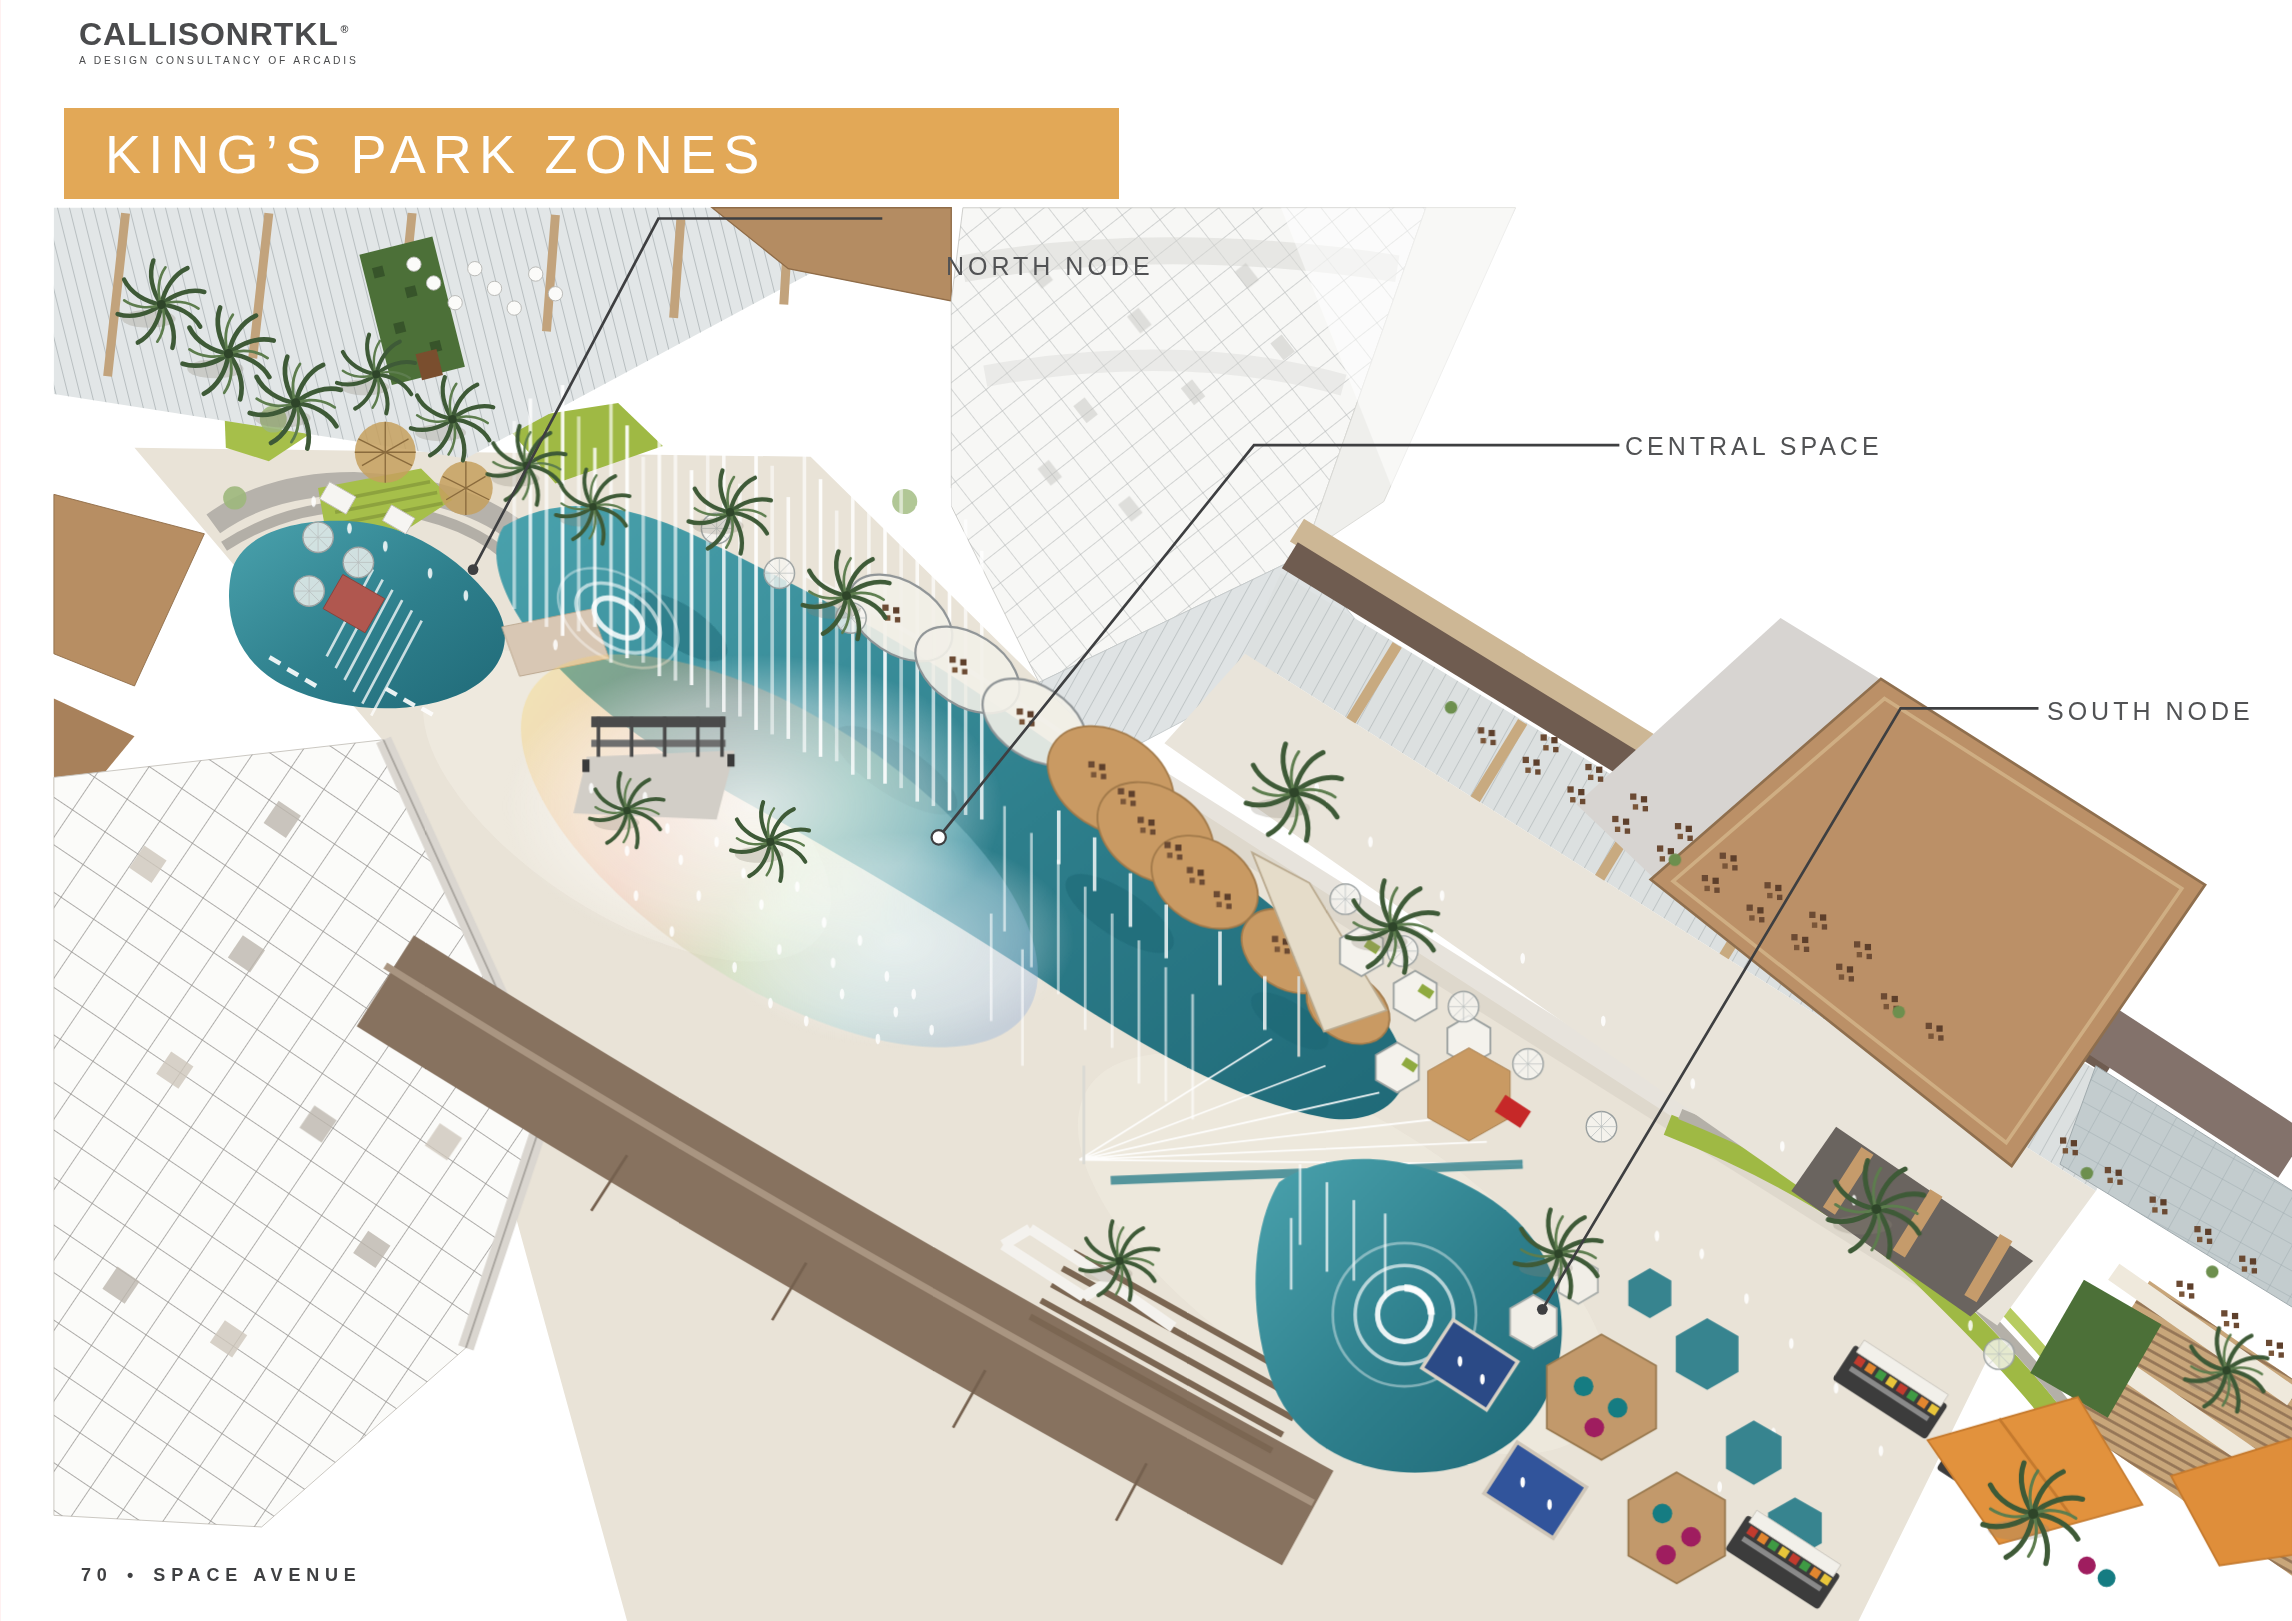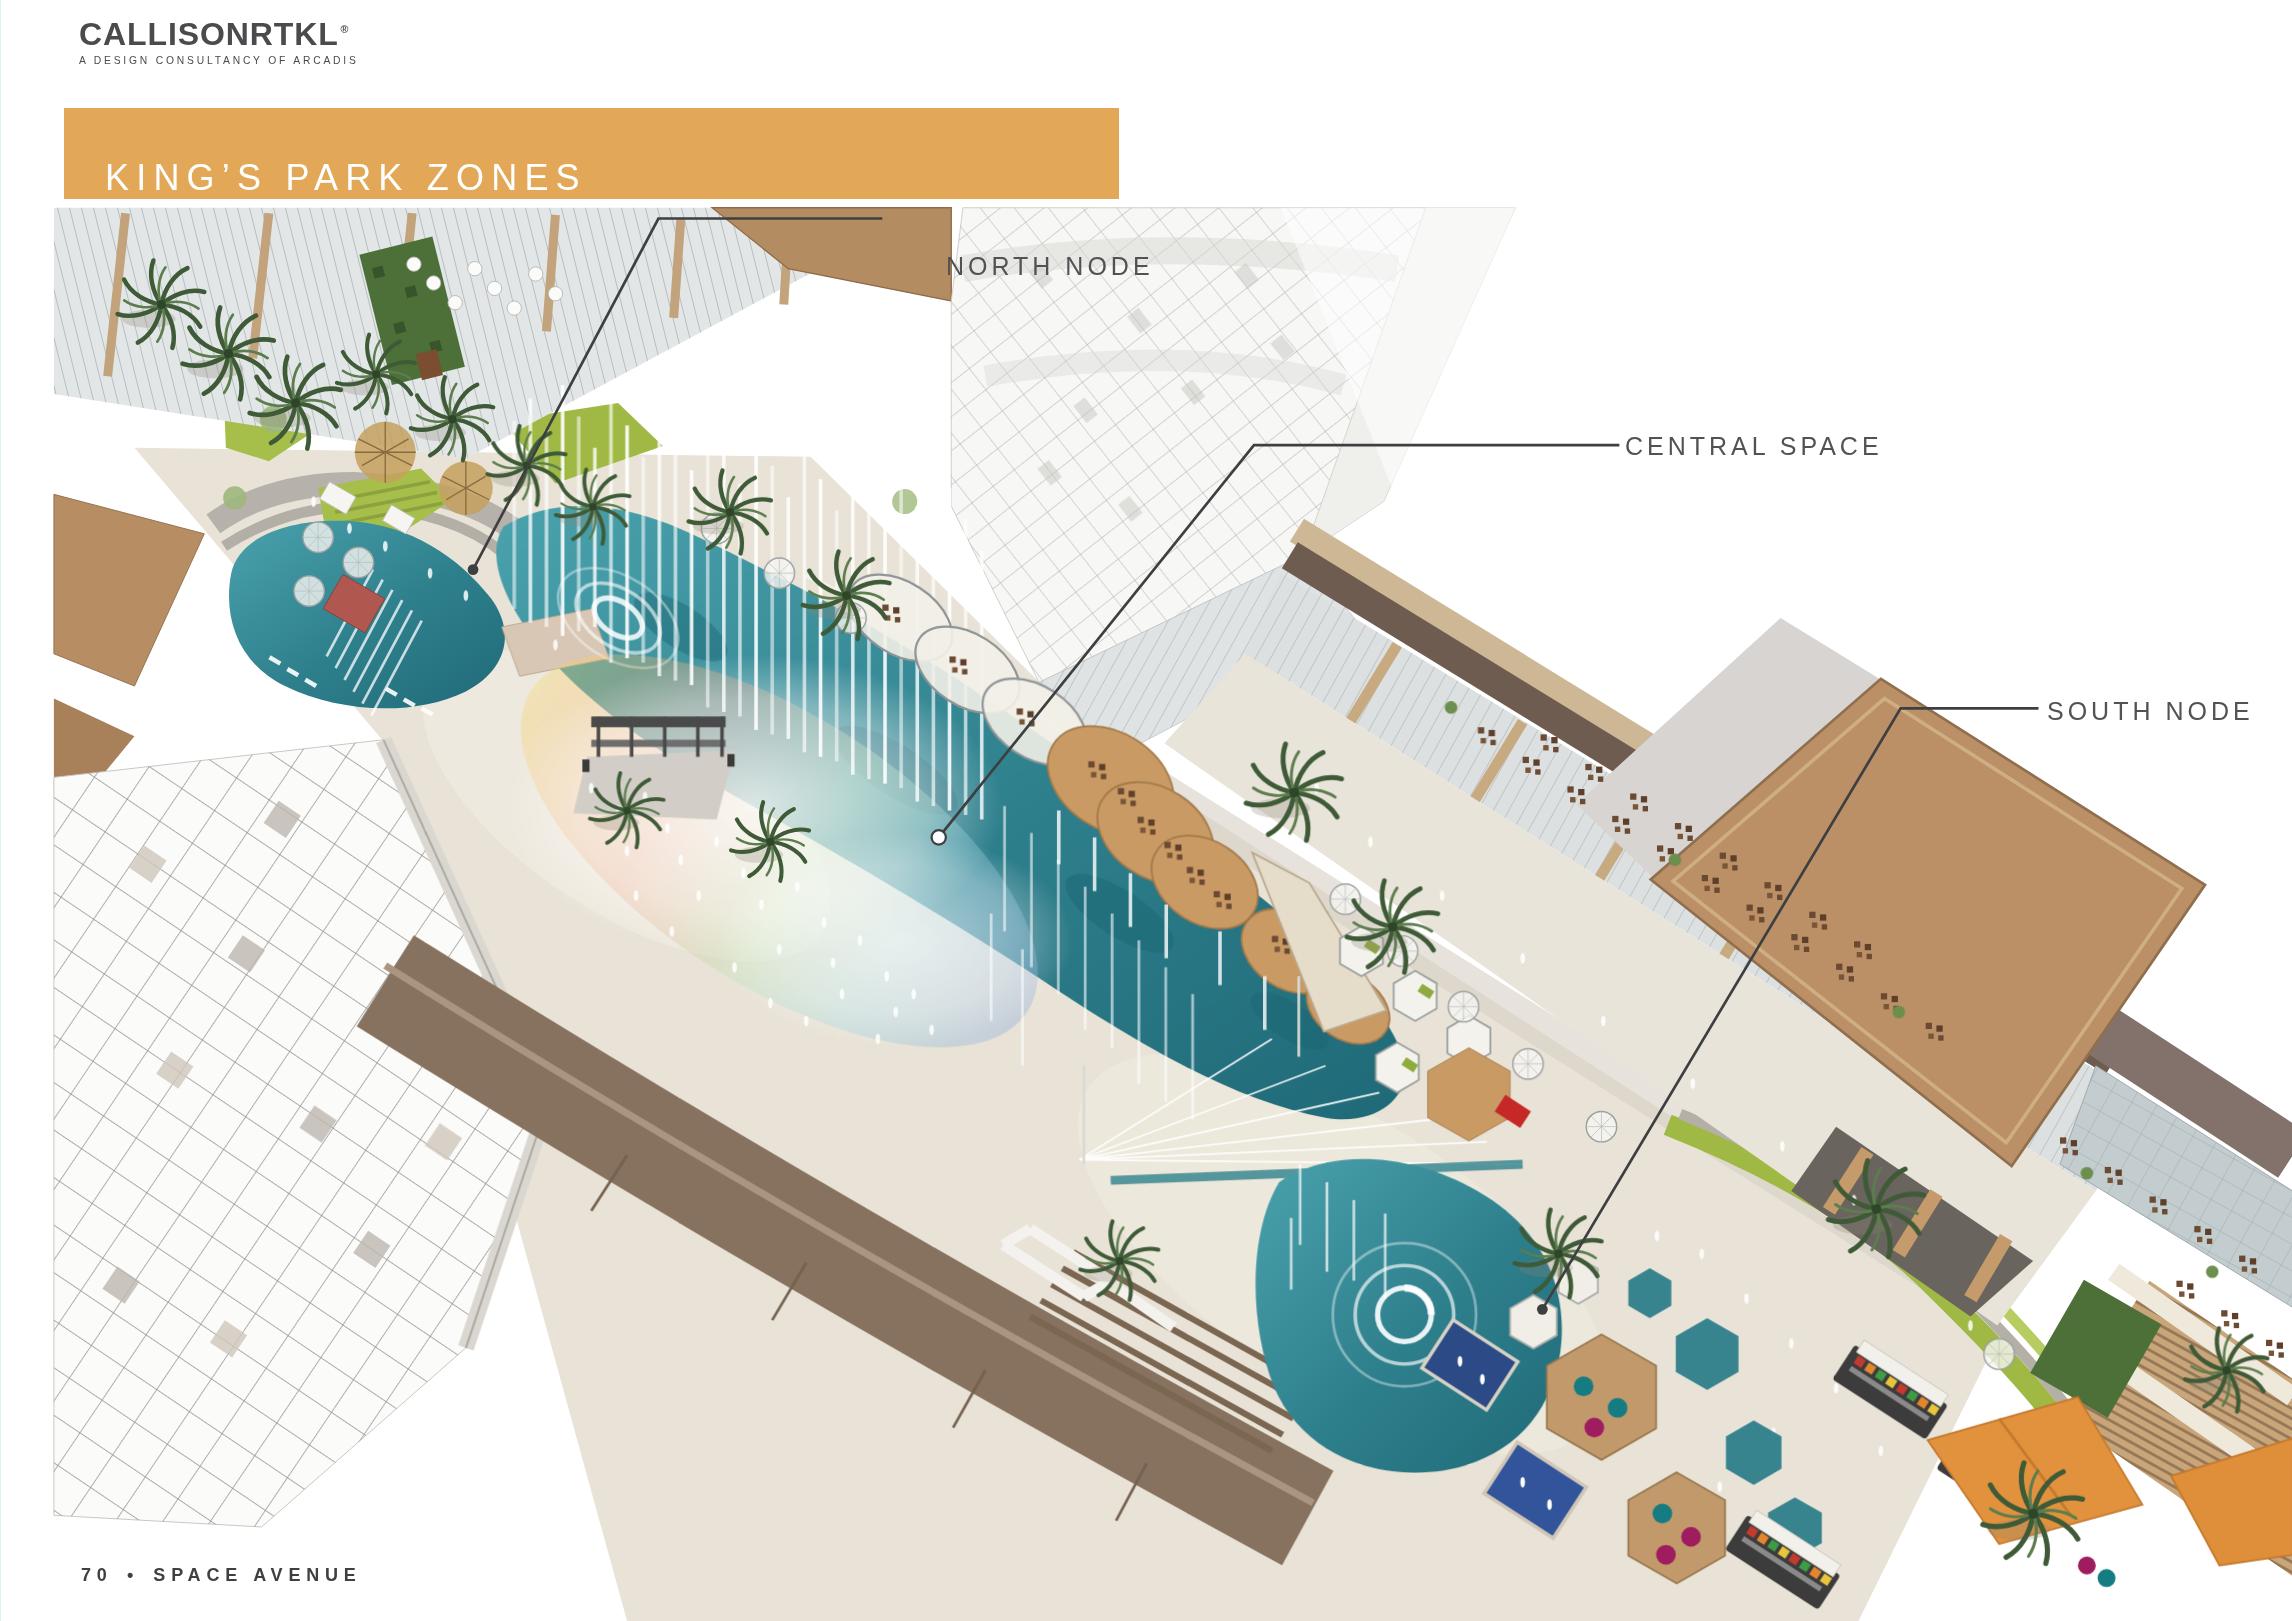"CALLISONRTKL ®" .page { background: #14b8a6 -> #fca5a5 }
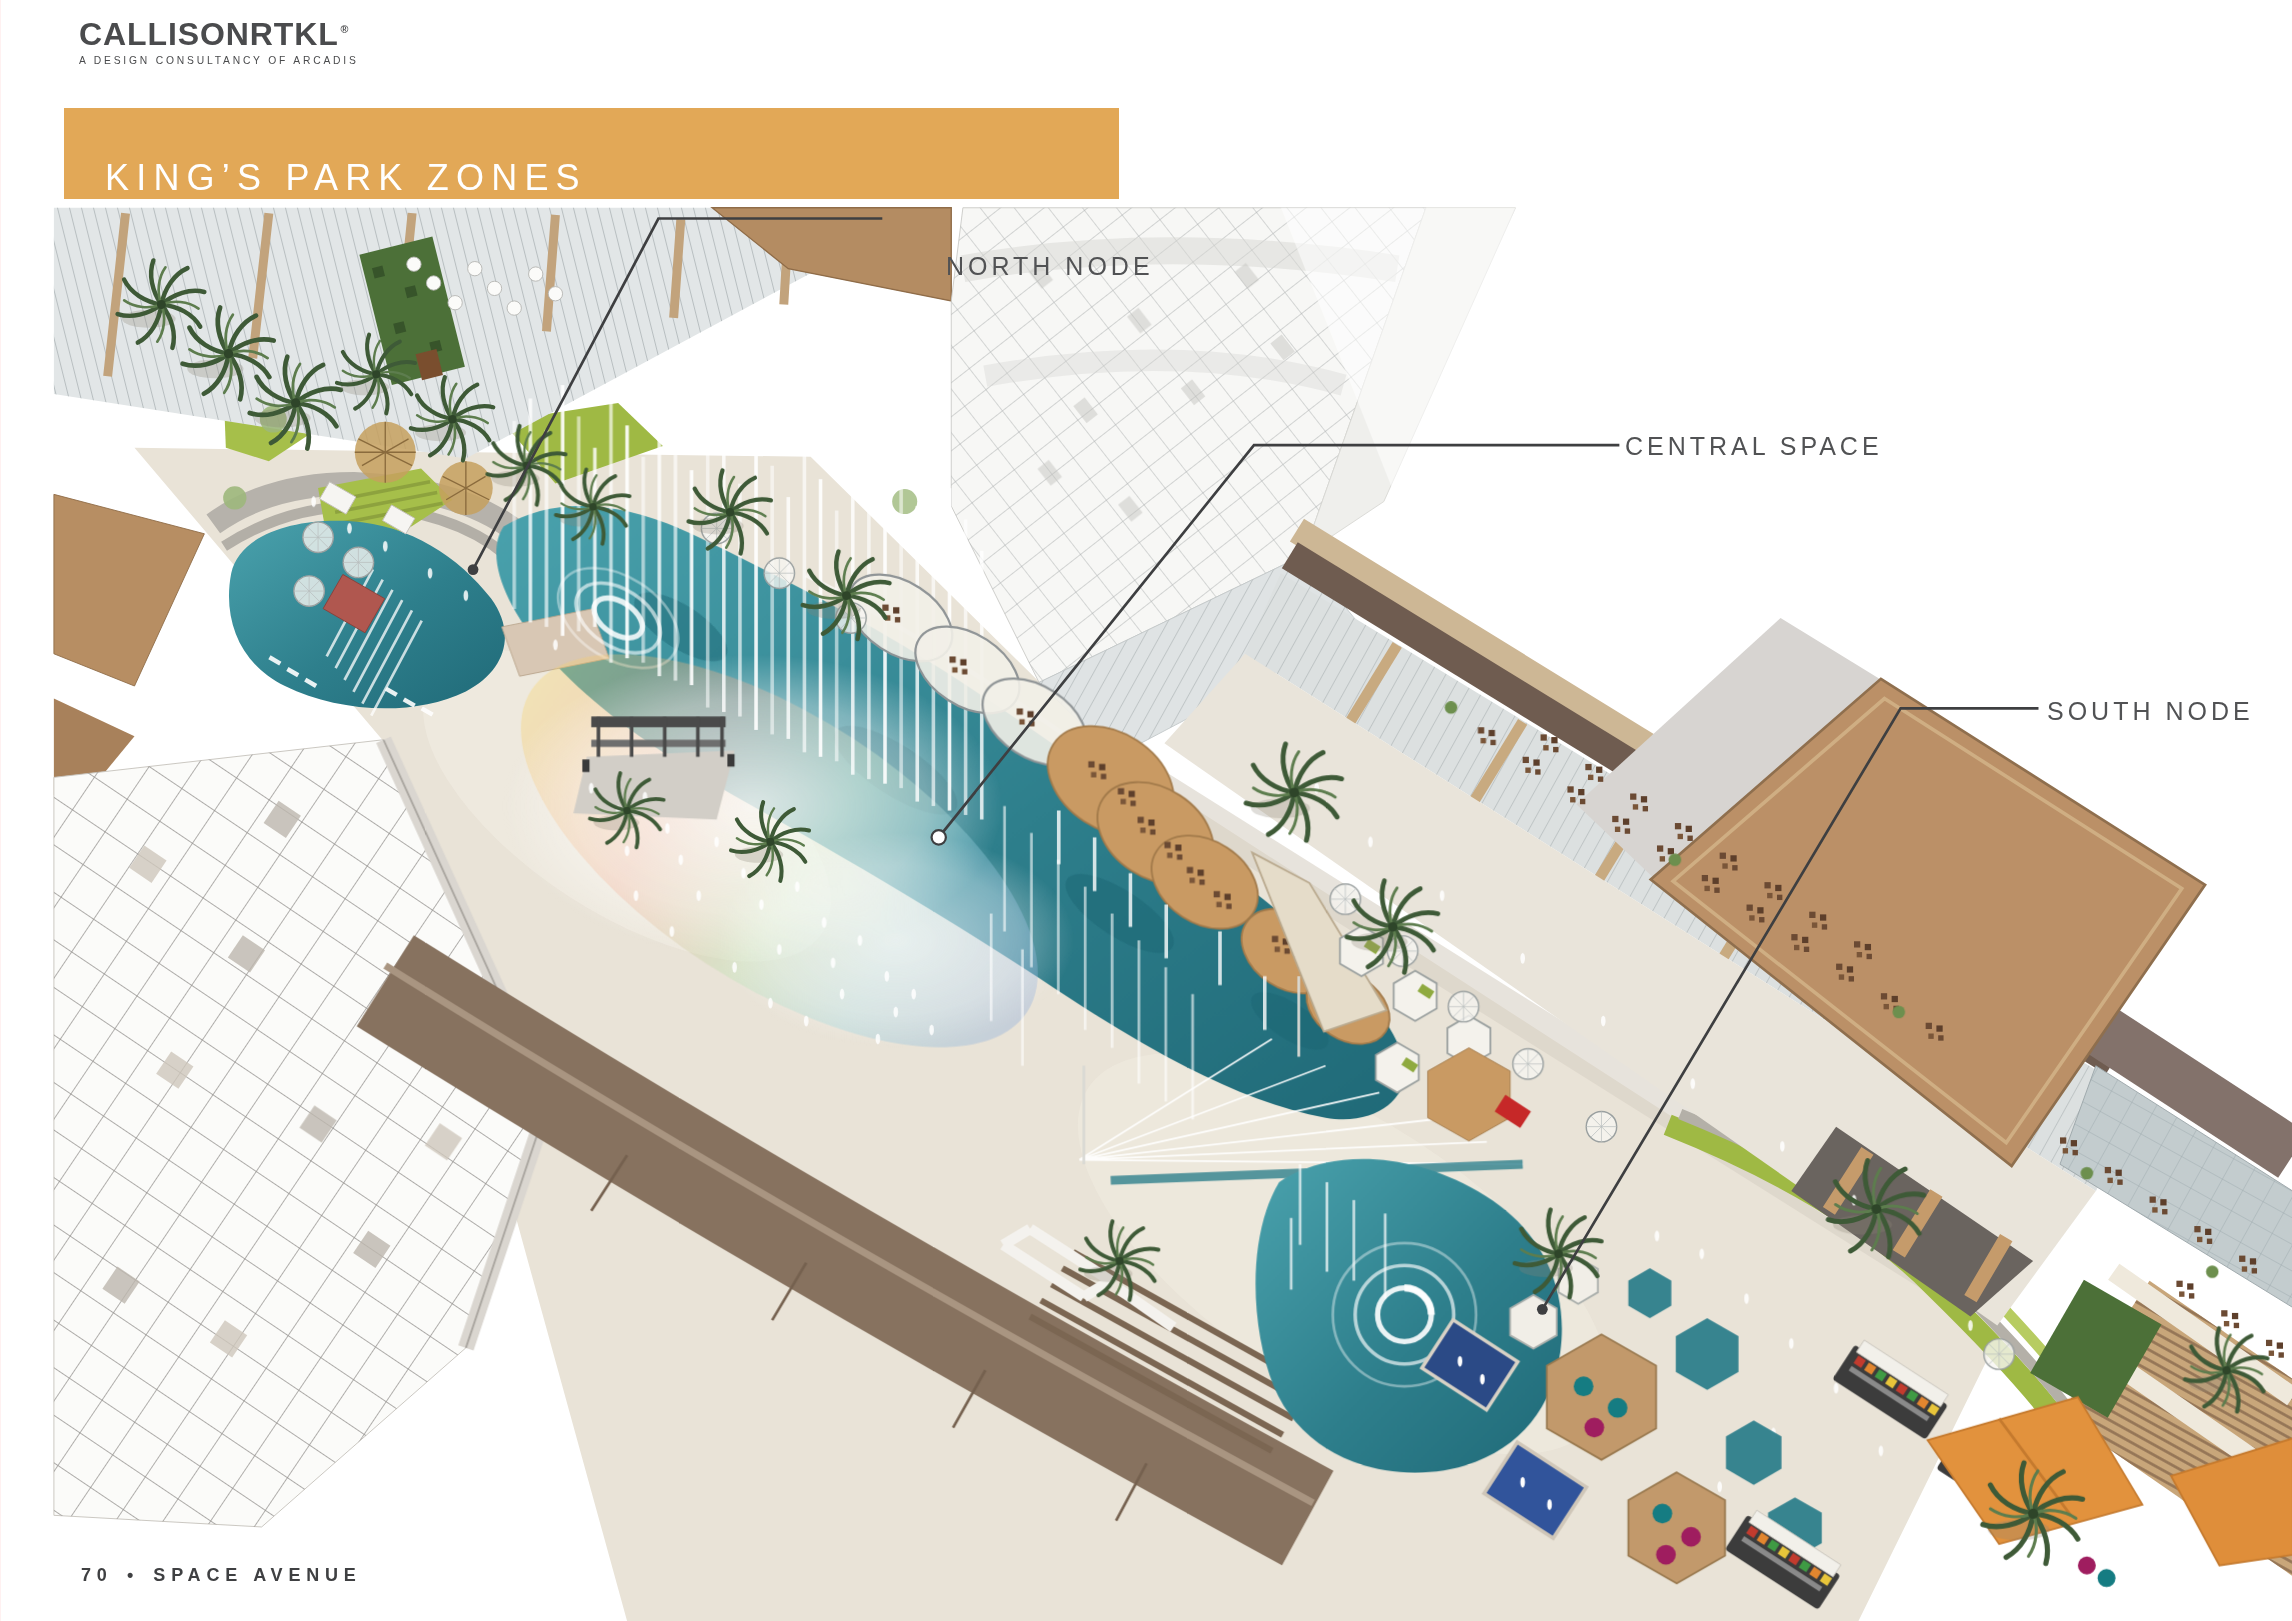"KING’S PARK ZONES" .title-banner { align-items: flex-end -> center; font-size: 36px -> 54px }
